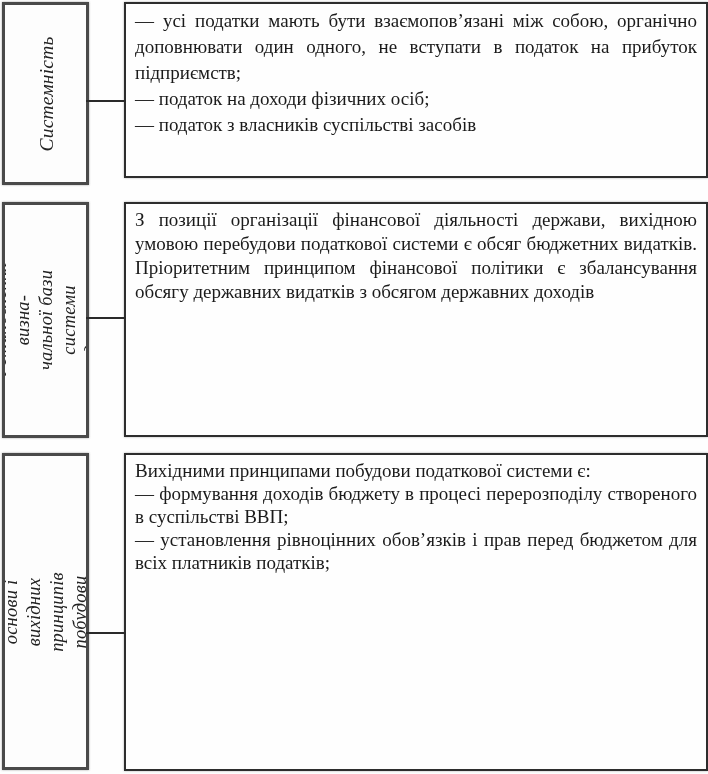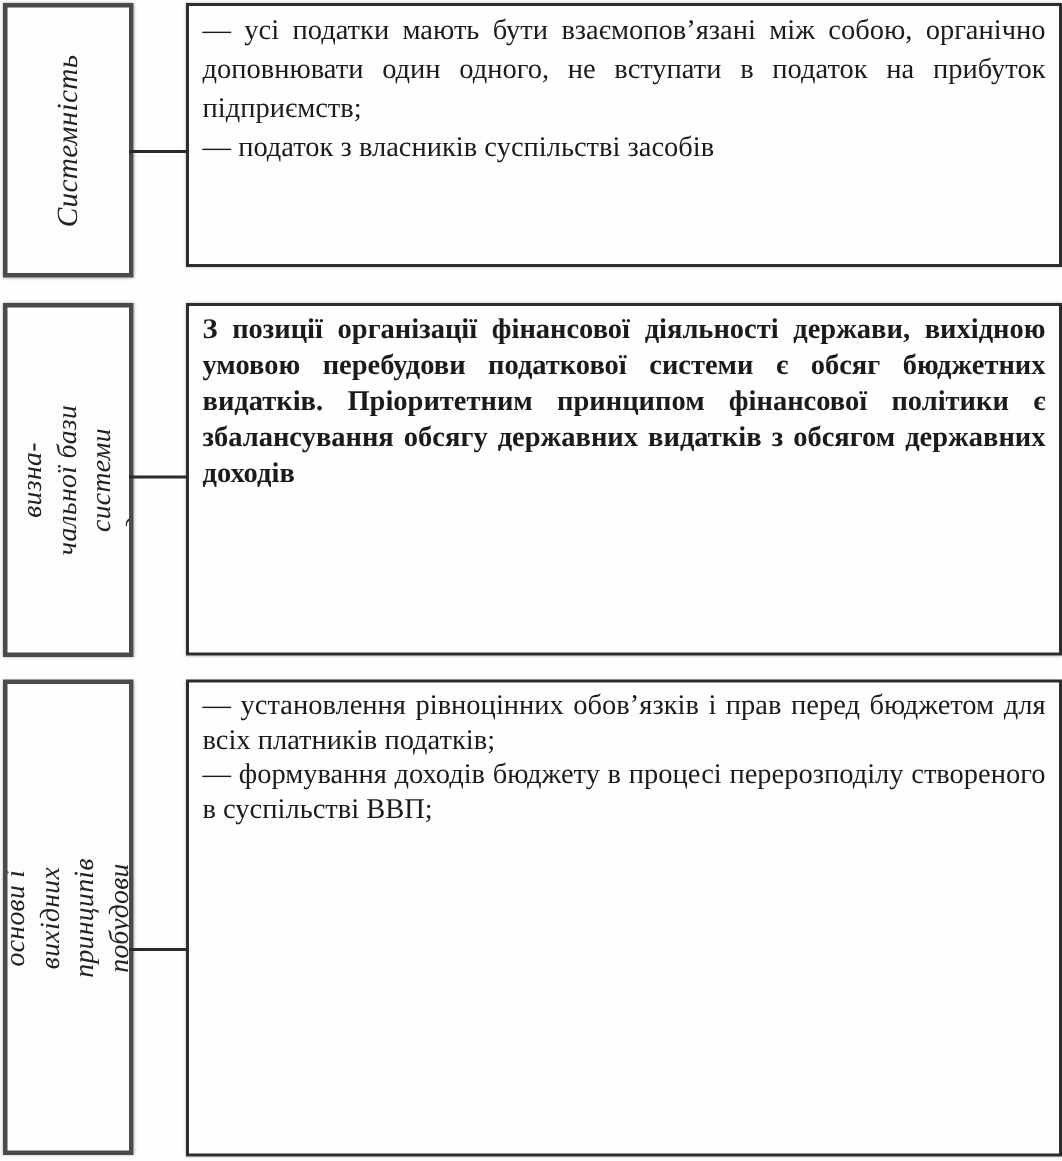"— податок на доходи фізичних" p { html: none -> <p>— податок на доходи фізичних осіб;</p> }
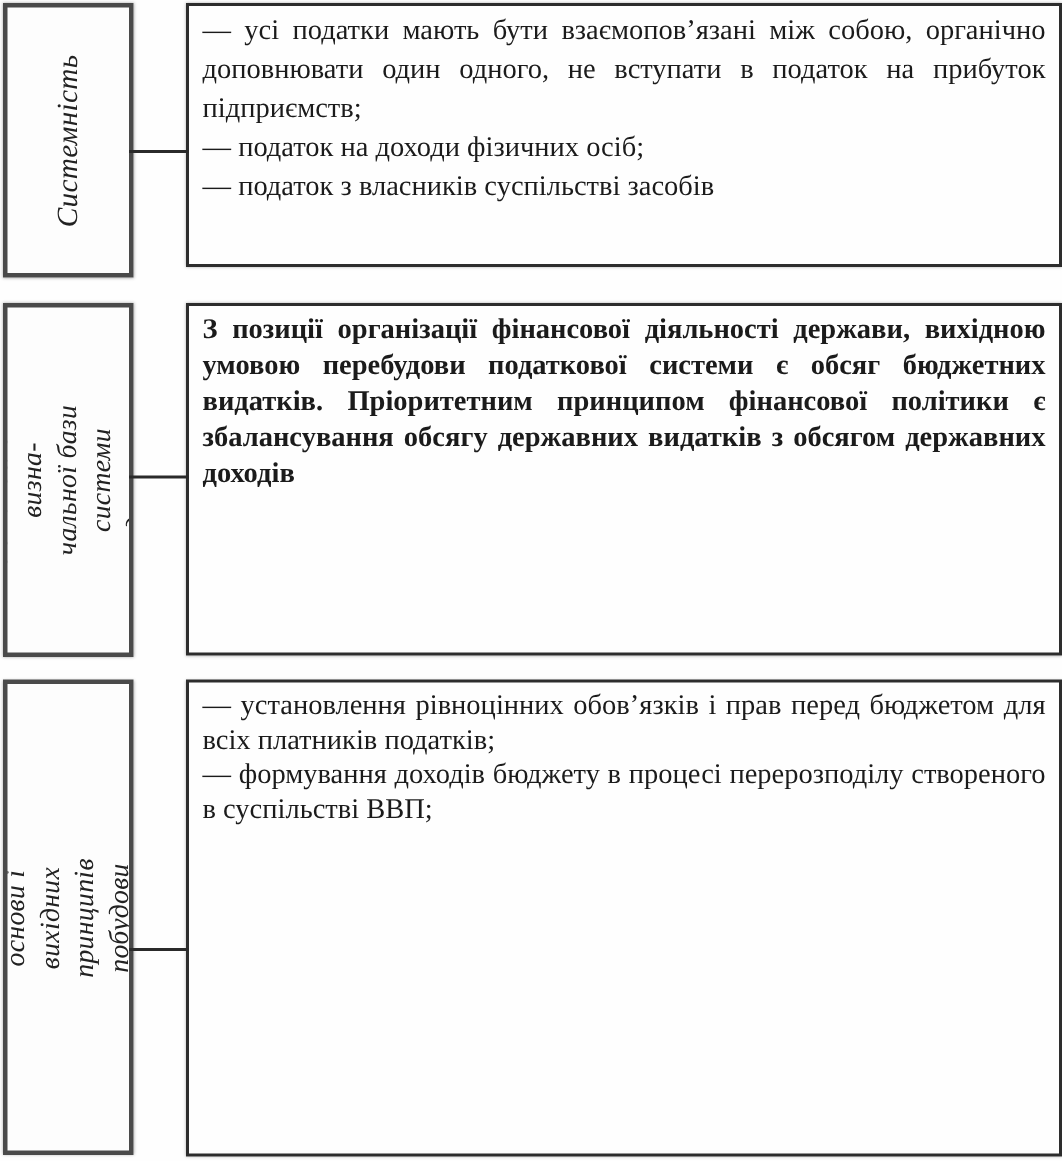"З позиції організації фінансової" .row-2 .content-box { font-weight: bold -> none }
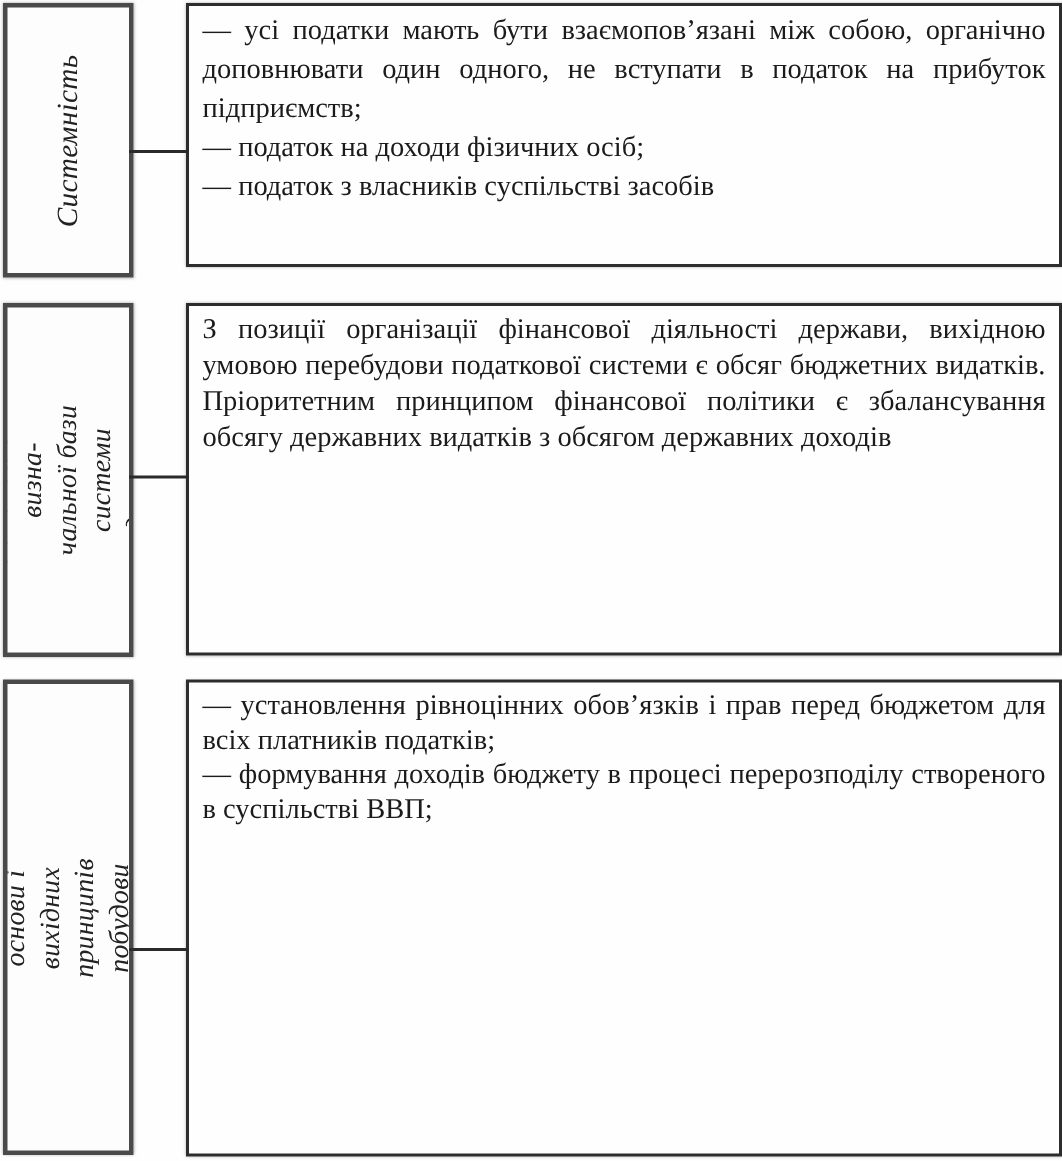"Вихідними принципами побудови податкової" p { html: none -> <p>Вихідними принципами побудови податкової системи є:</p> }
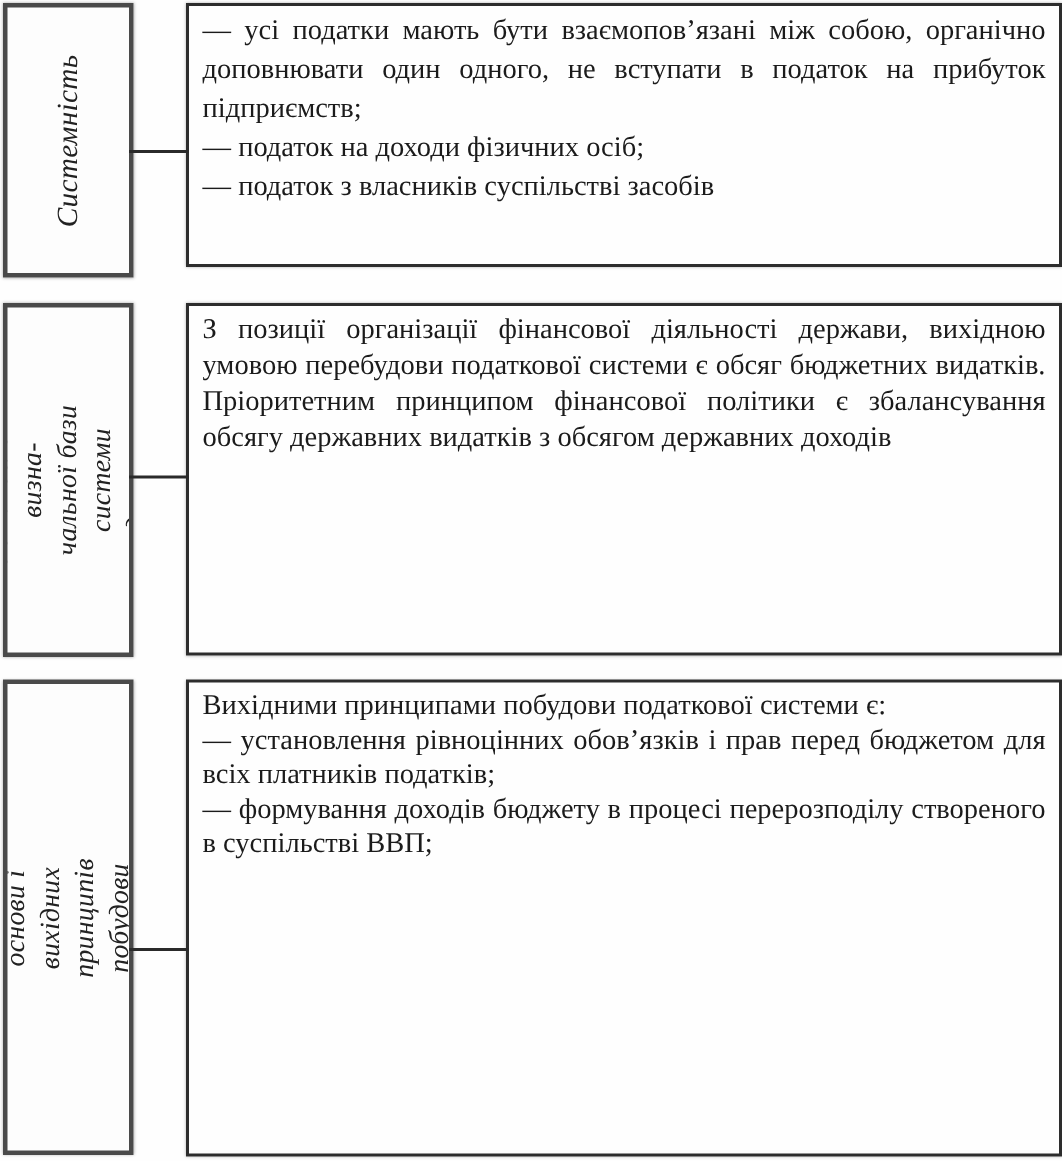"— установлення рівноцінних обов’язків і" p { order: before "— формування доходів бюджету в" -> after "— формування доходів бюджету в" }
